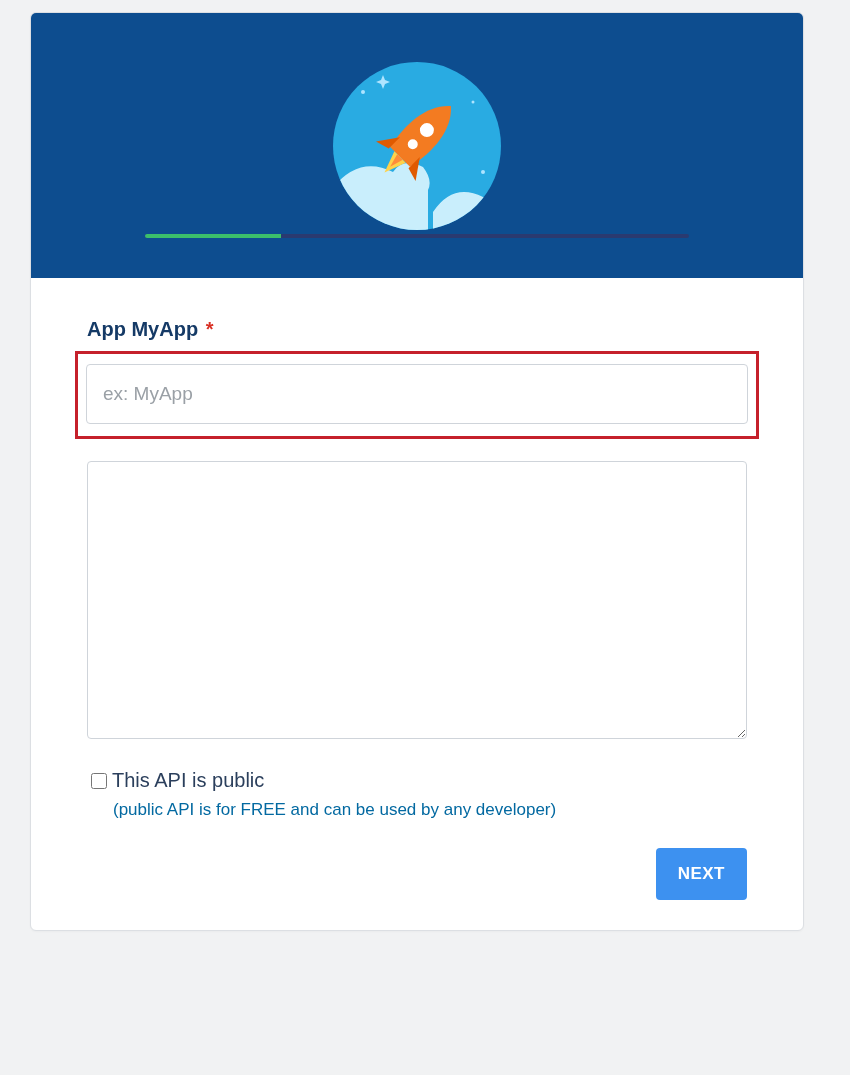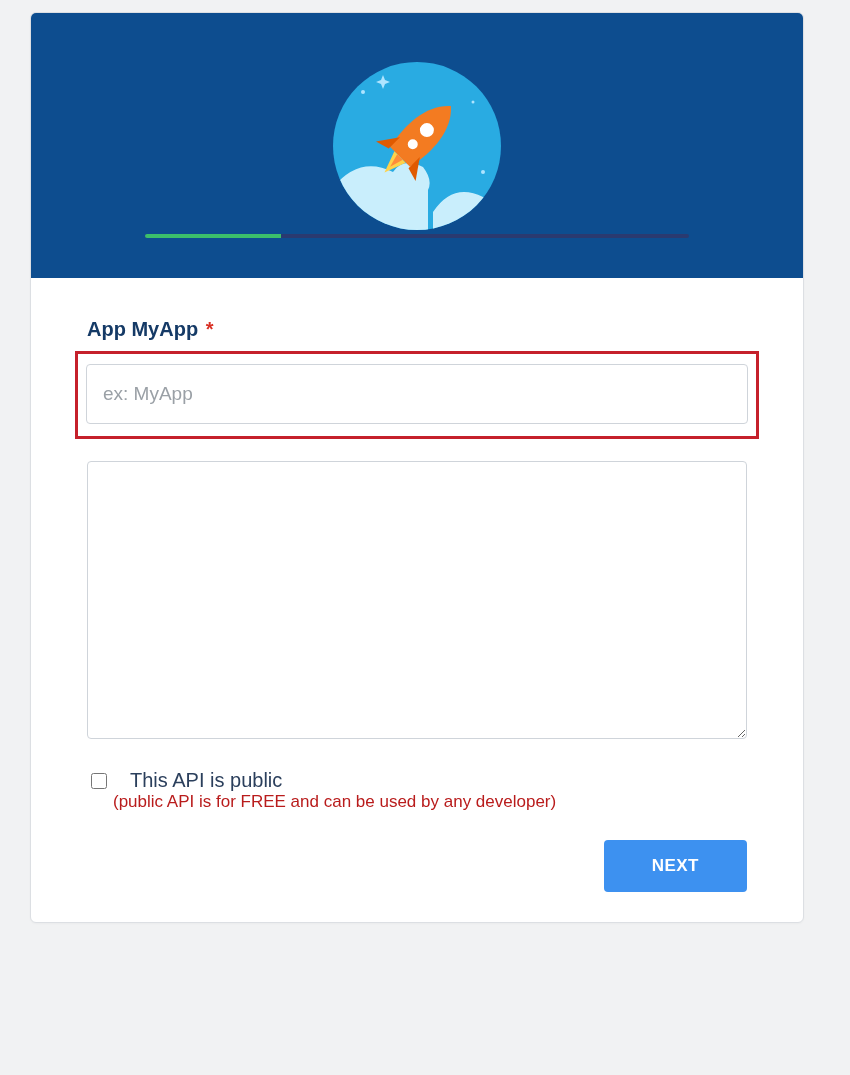"This API is public" .checkbox-row { gap: 20px -> 2px; margin-bottom: 0 -> 8px }
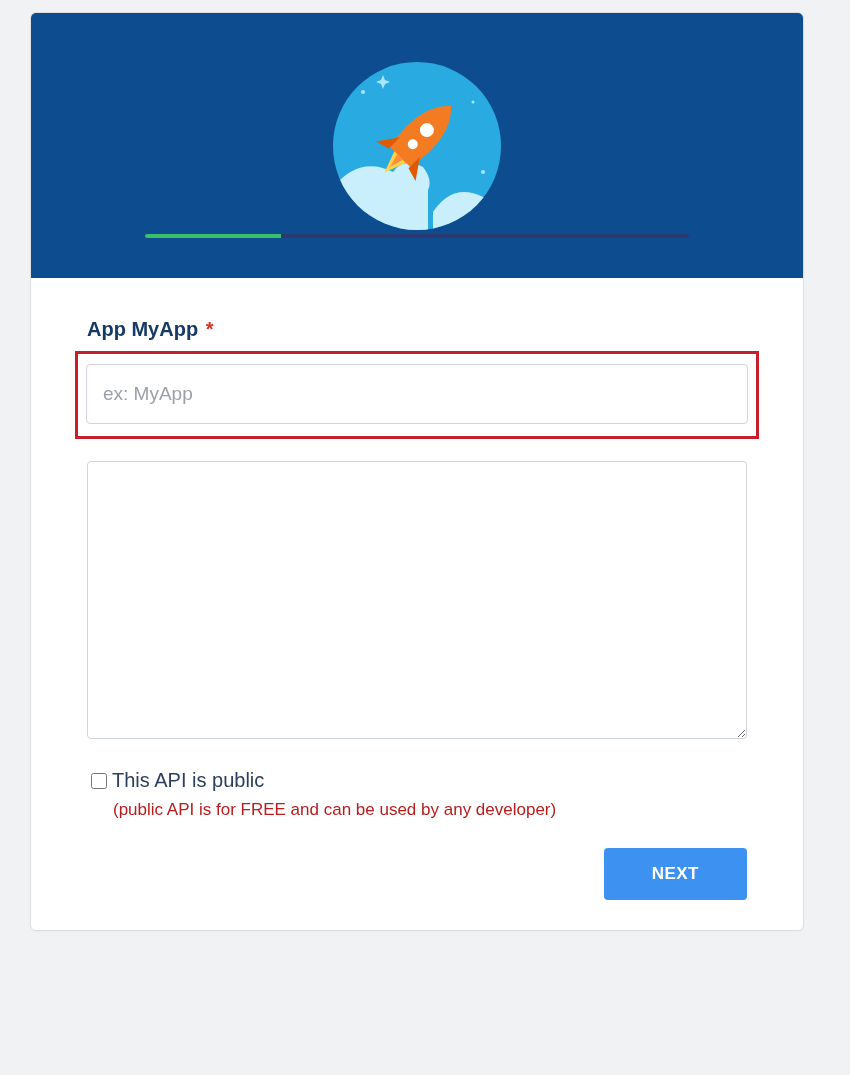"(public API is for FREE" .check-note { color: #b91c1c -> #0369a1 }
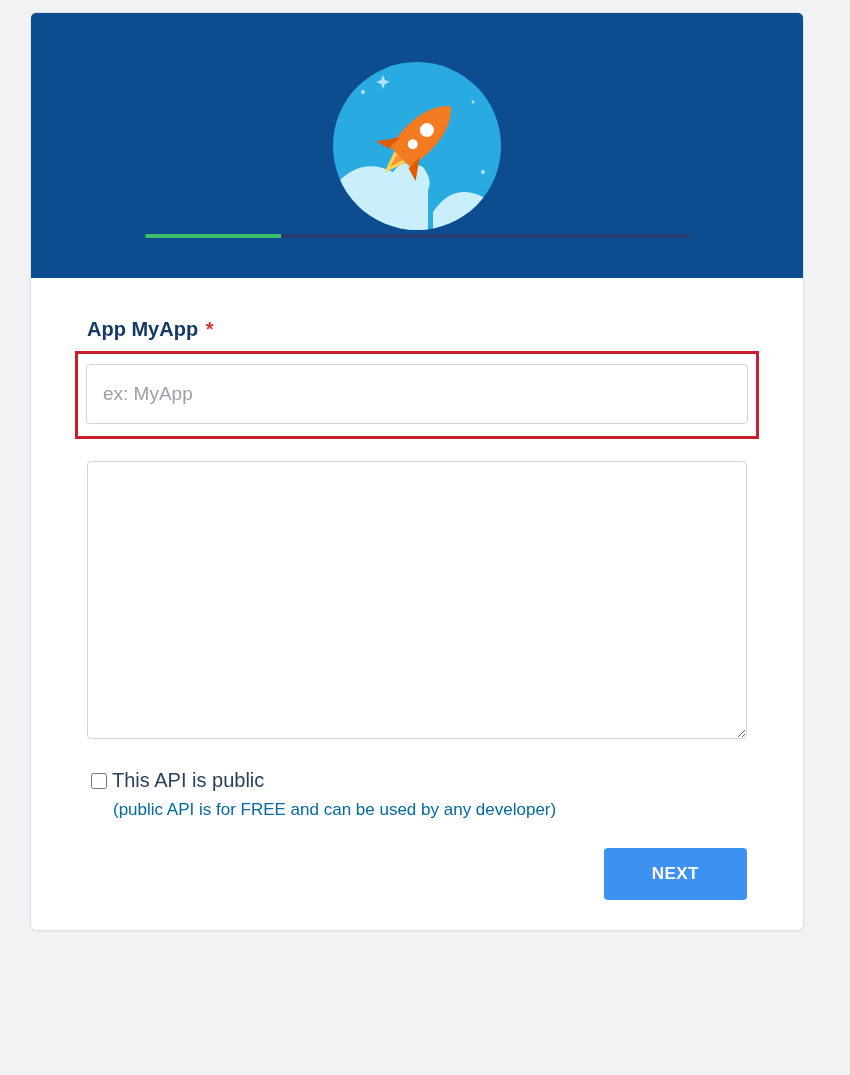"NEXT" .next-btn { padding: 16px 48px -> 16px 22px }
